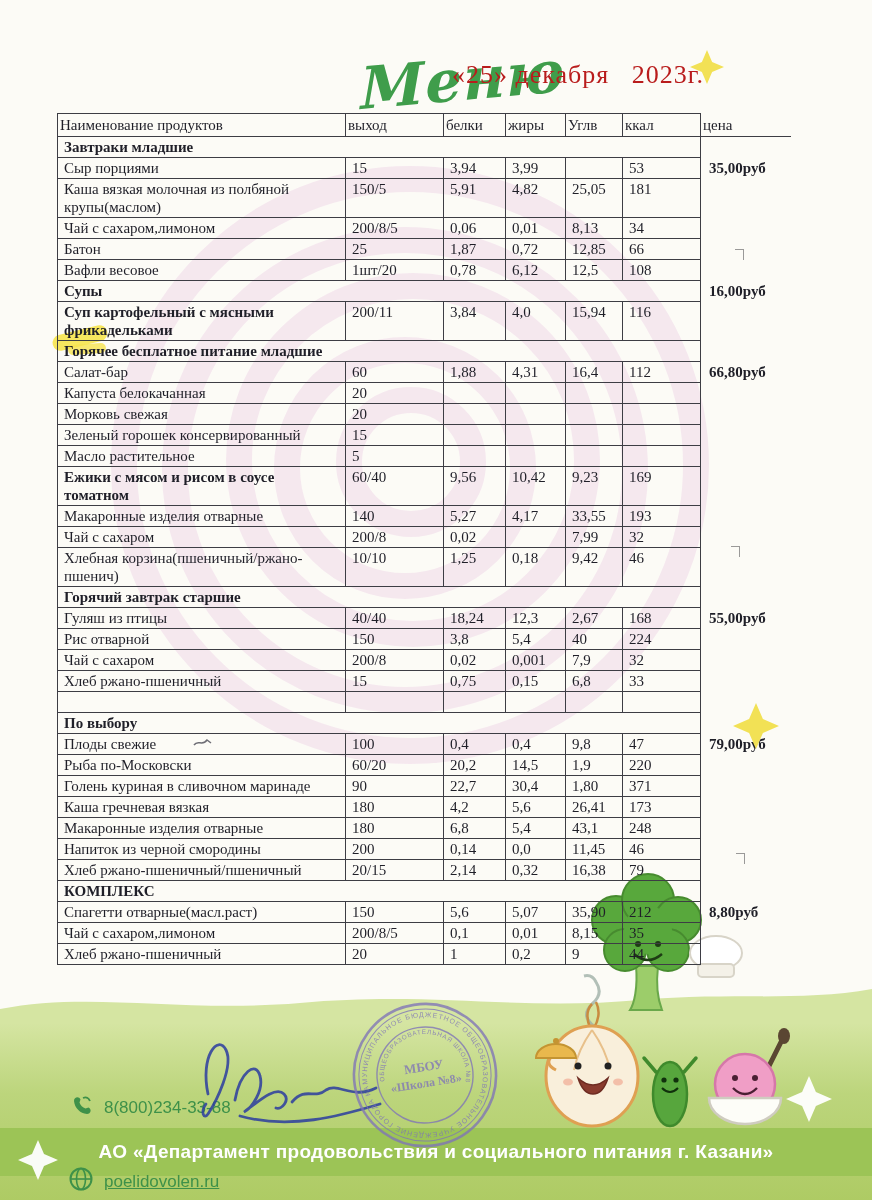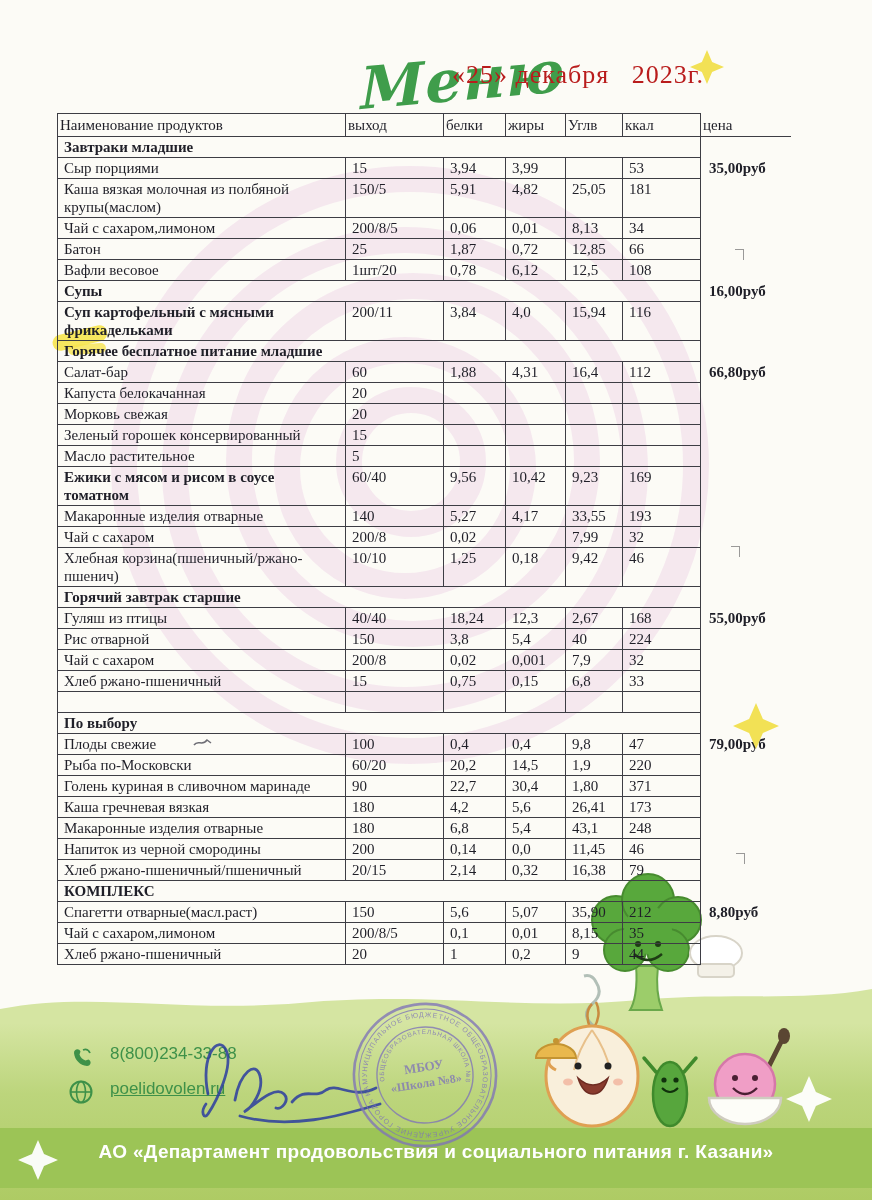"8(800)234-33-88" .contact-row { align-items: flex-start -> flex-end; gap: 16px -> 10px; margin-top: none -> 44px }
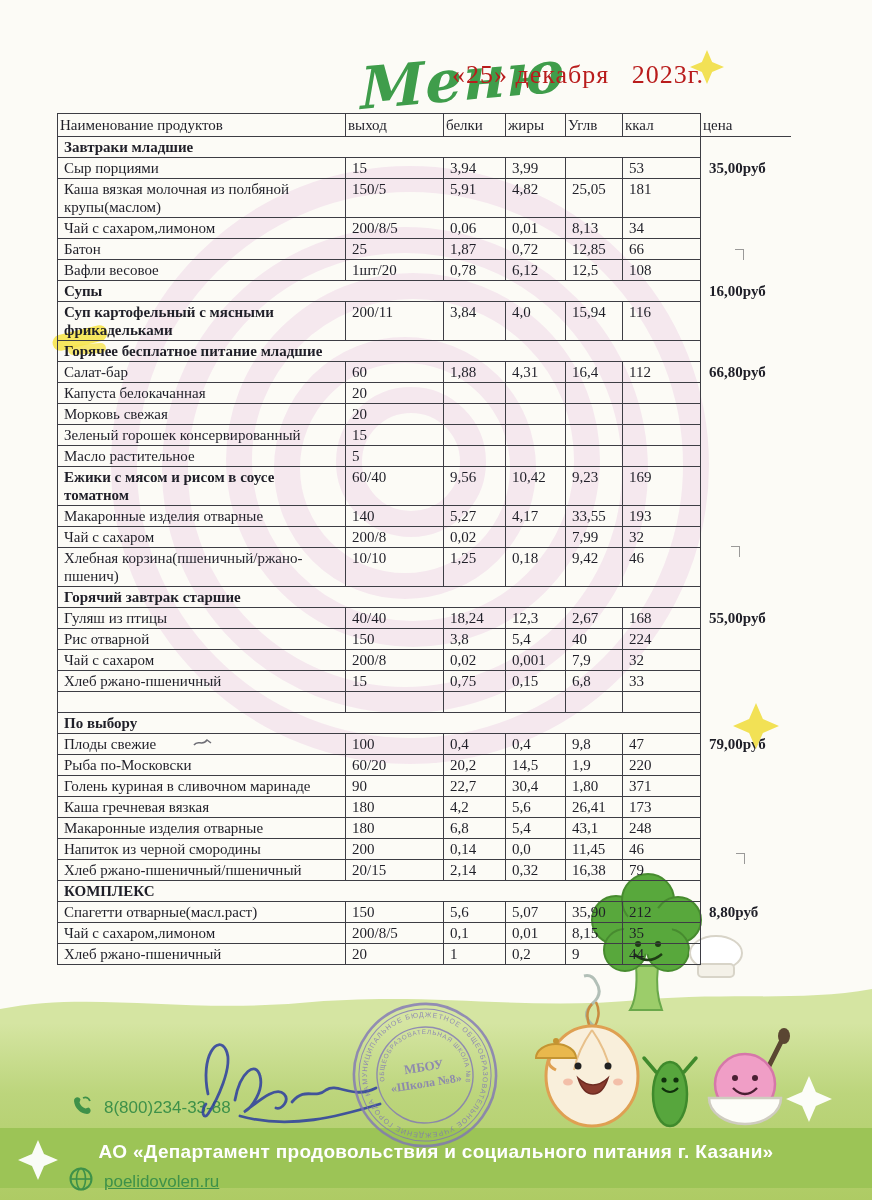"АО «Департамент продовольствия и" .company-strip { height: 60px -> 48px }
